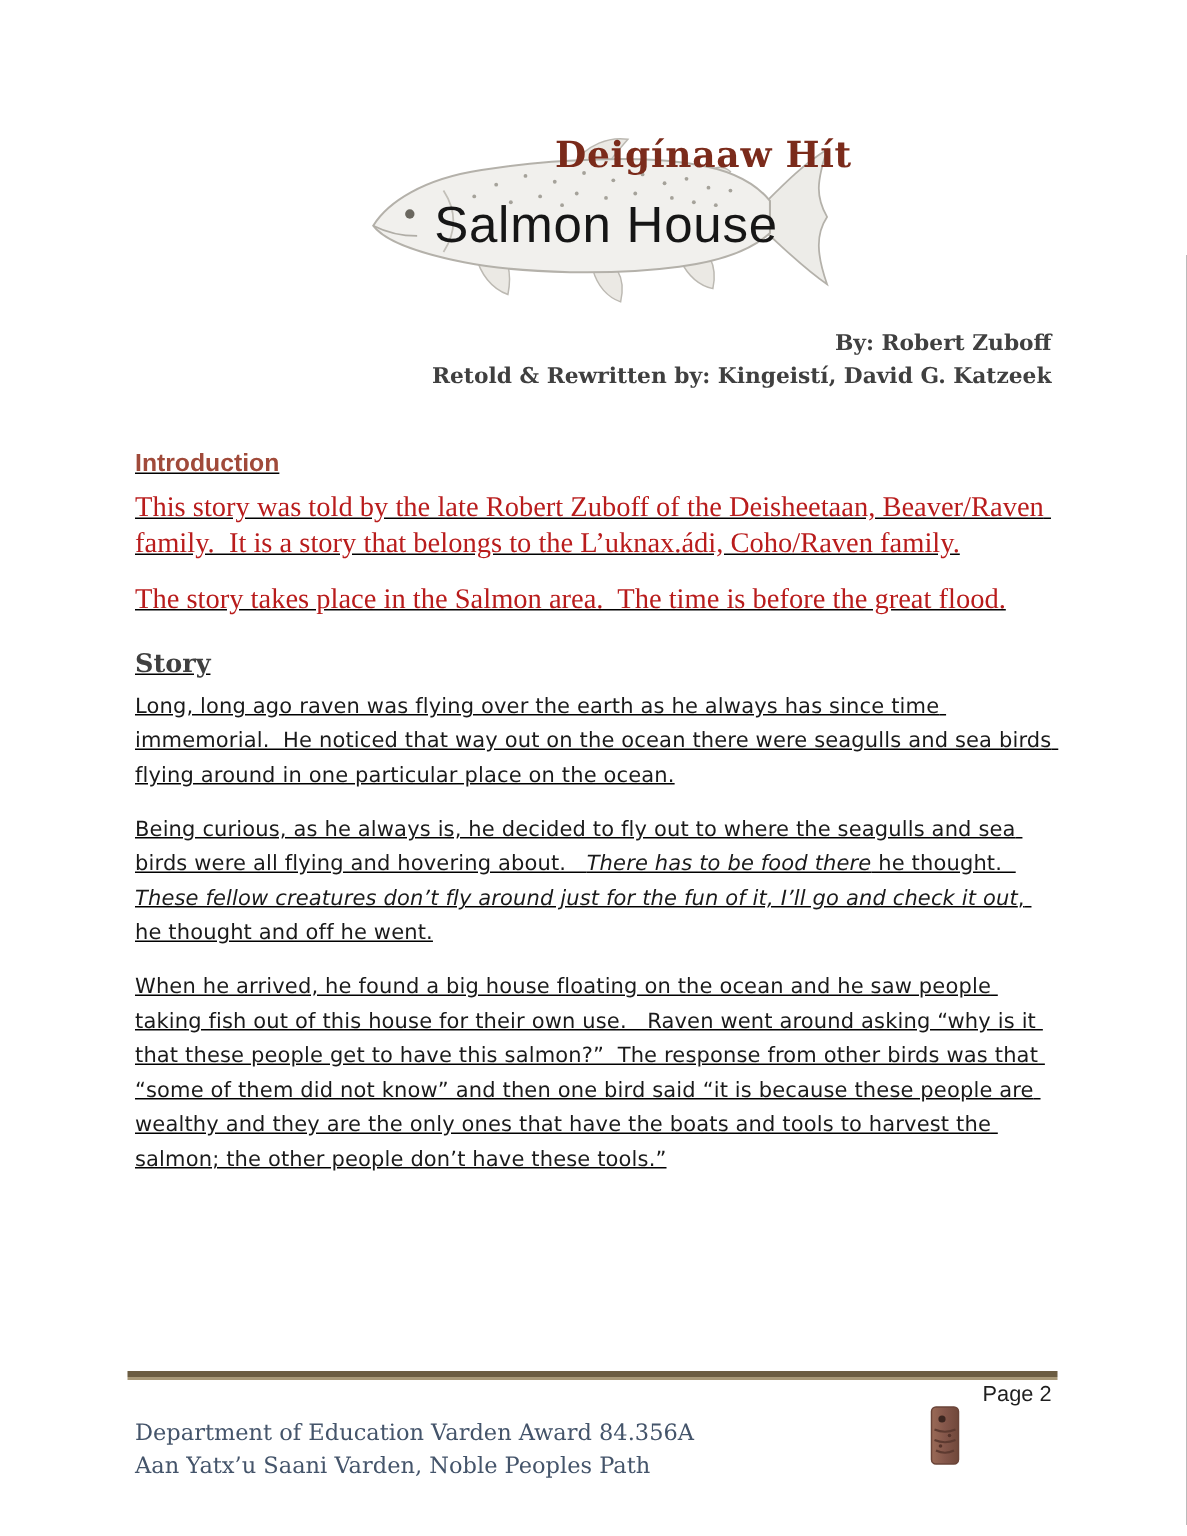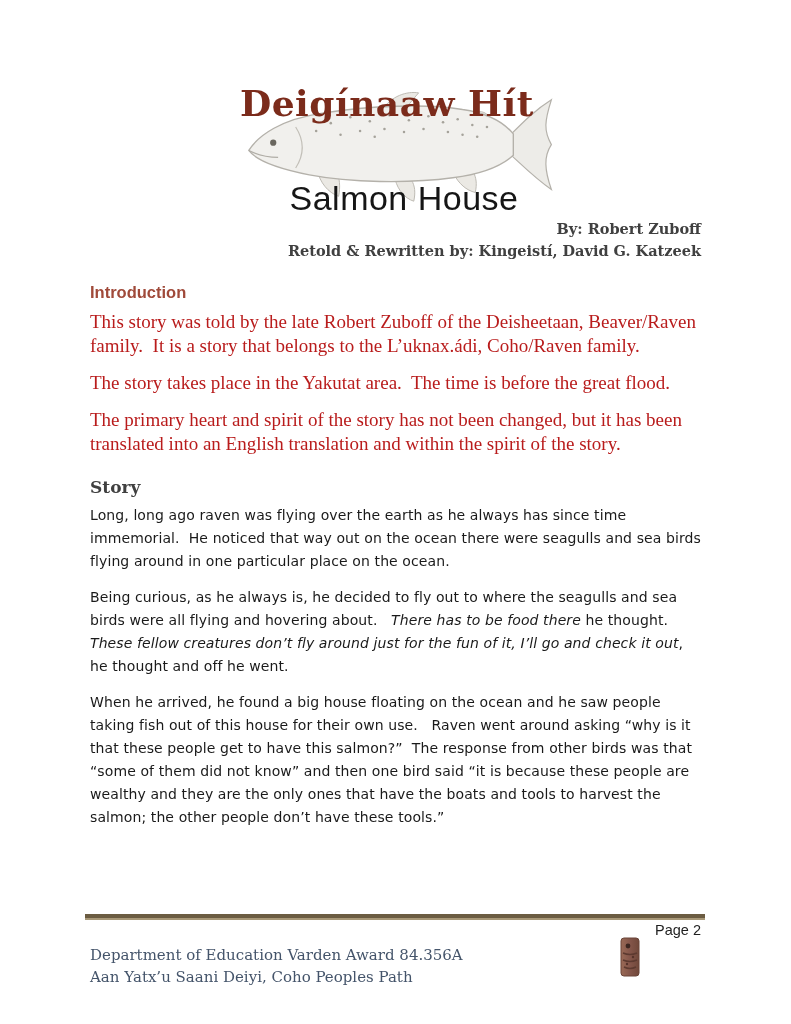"Deigínaaw Hít" .title-tlingit { font-size: 36px -> 24px; text-align: left -> right }
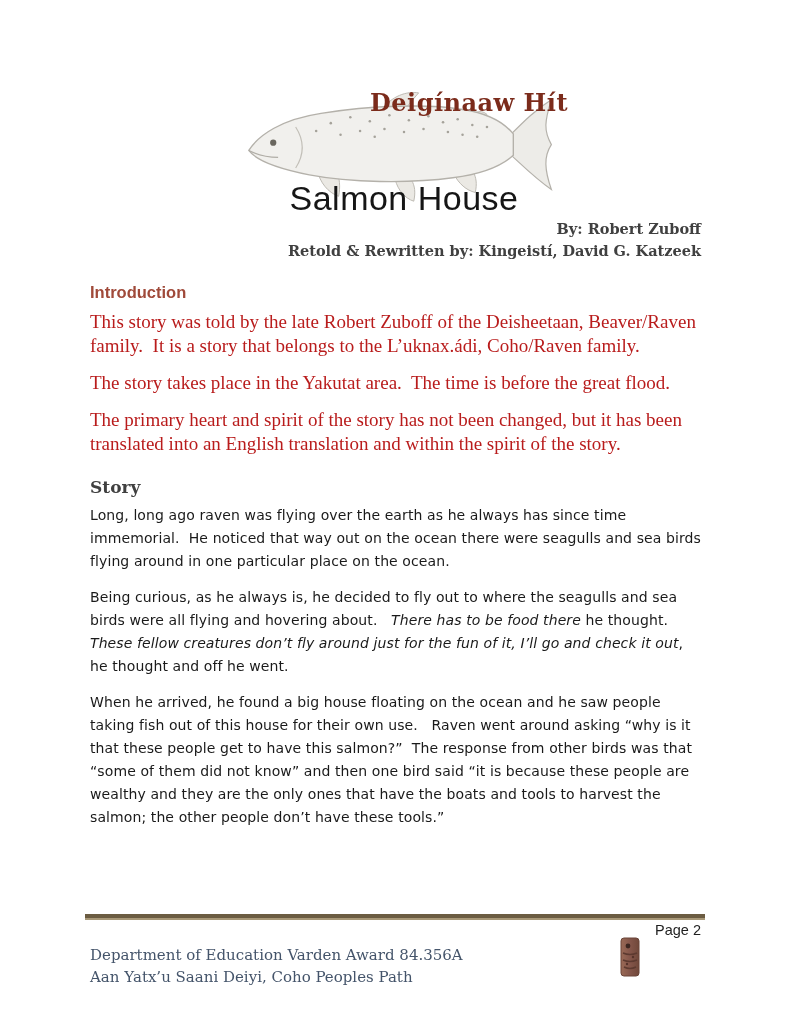"Salmon House" .title-english { margin-top: 48px -> none }
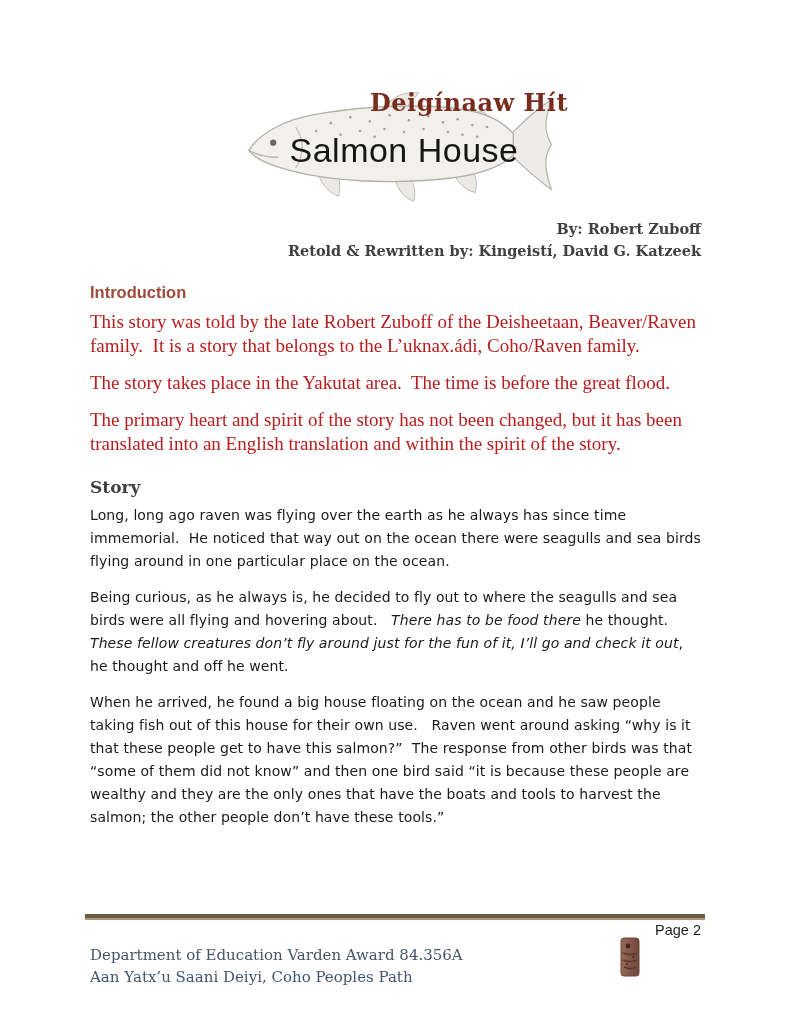"Introduction" .content { text-decoration: none -> underline; top: 283px -> 300px }
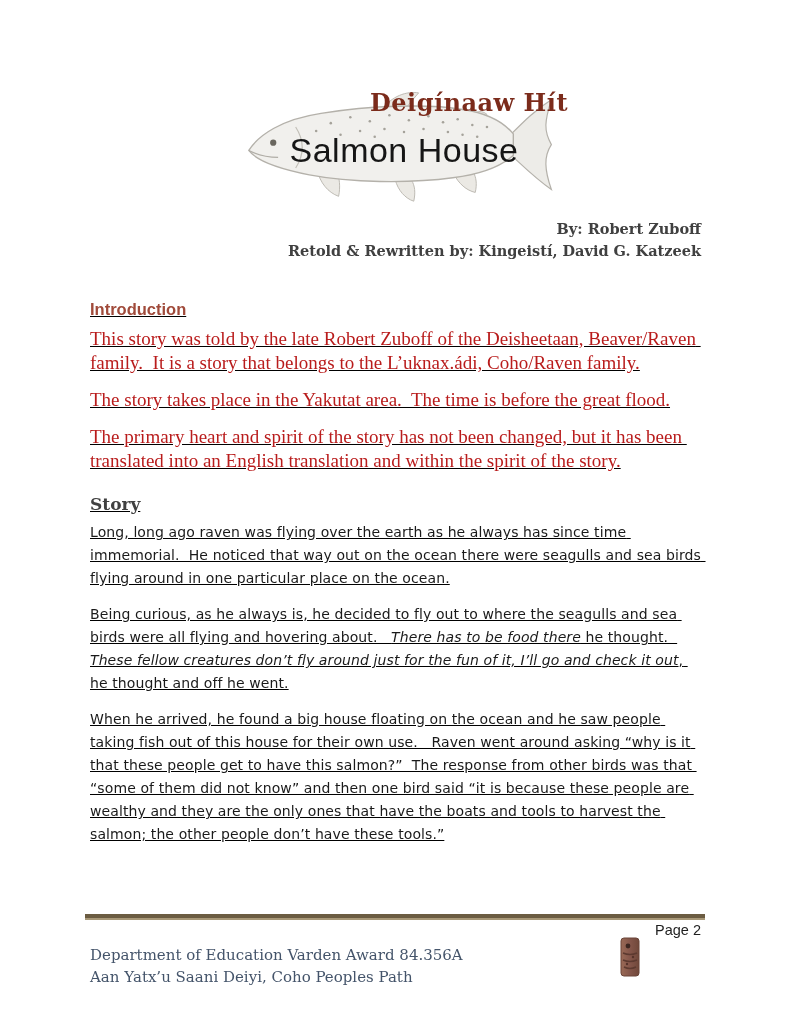"The story takes place in" p.intro-par { text: Yakutat -> Salmon }
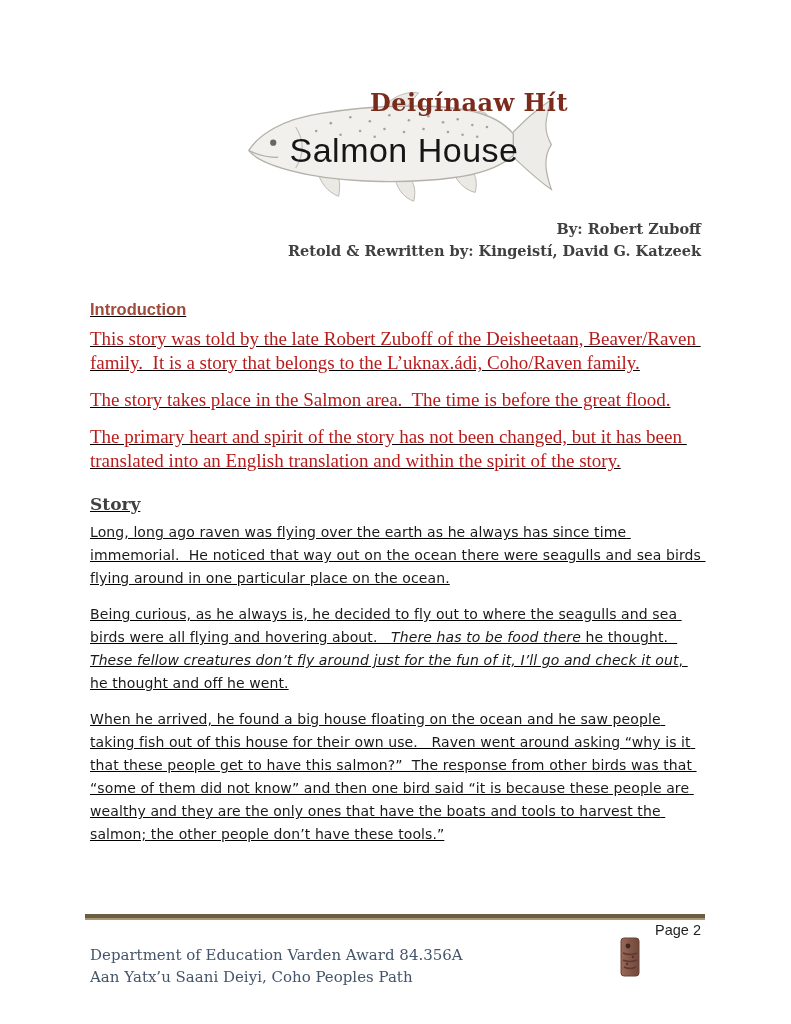"The primary heart and spirit" p.intro-par { html: <p>The primary heart and spirit of the story has not been changed, but it has been translated into an English translation and within the spirit of the story.</p> -> none }
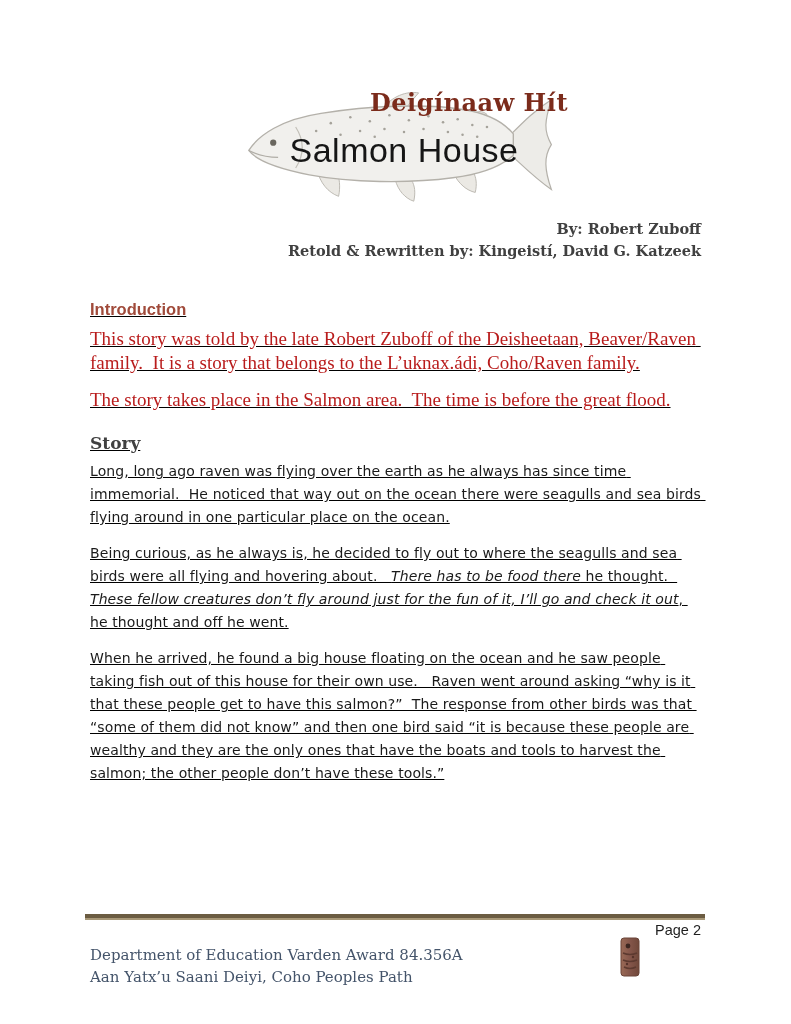"Aan Yatx’u Saani Deiyi, Coho" div { text: Deiyi, Coho -> Varden, Noble }
